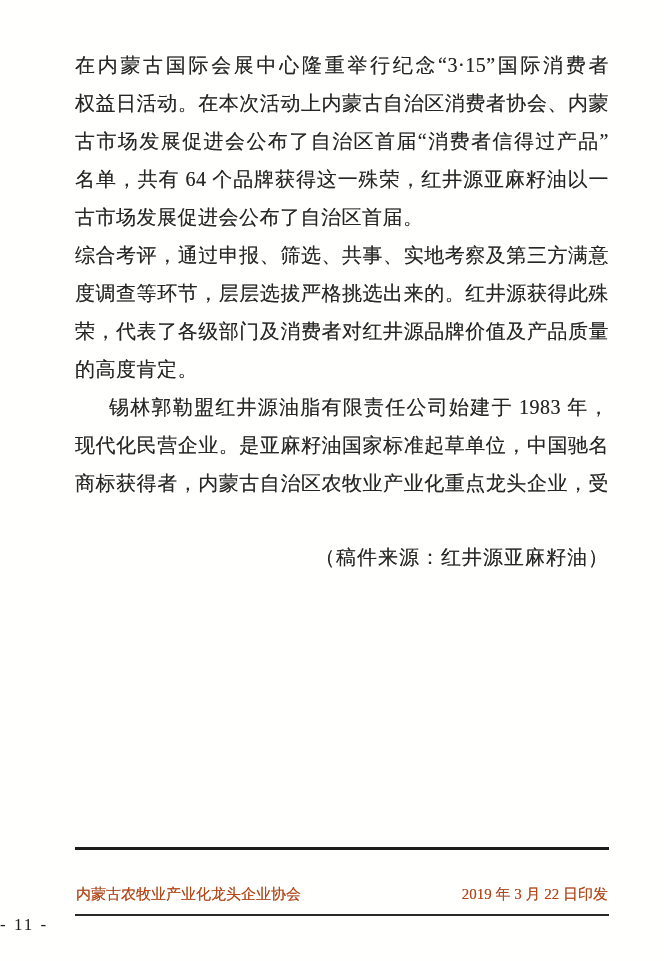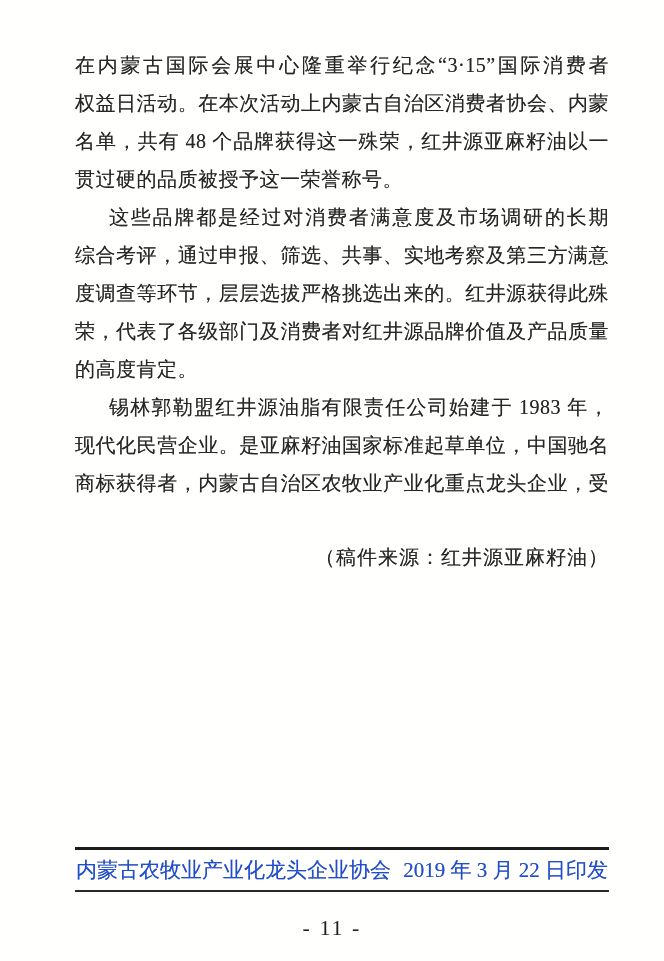"古市场发展促进会公布了自治区首届“消费者信得过产品”" div.line { html: none -> <div>古市场发展促进会公布了自治区首届“消费者信得过产品”</div> }
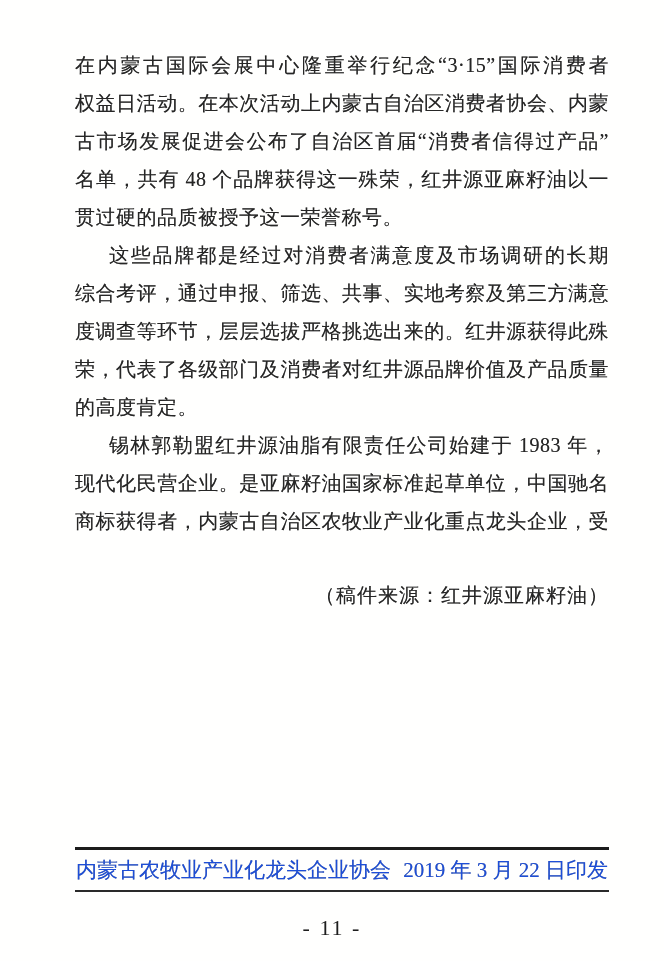"名单，共有 48 个品牌获得这一殊荣，红井源亚麻籽油以一" div.line { text: 48 -> 64 }
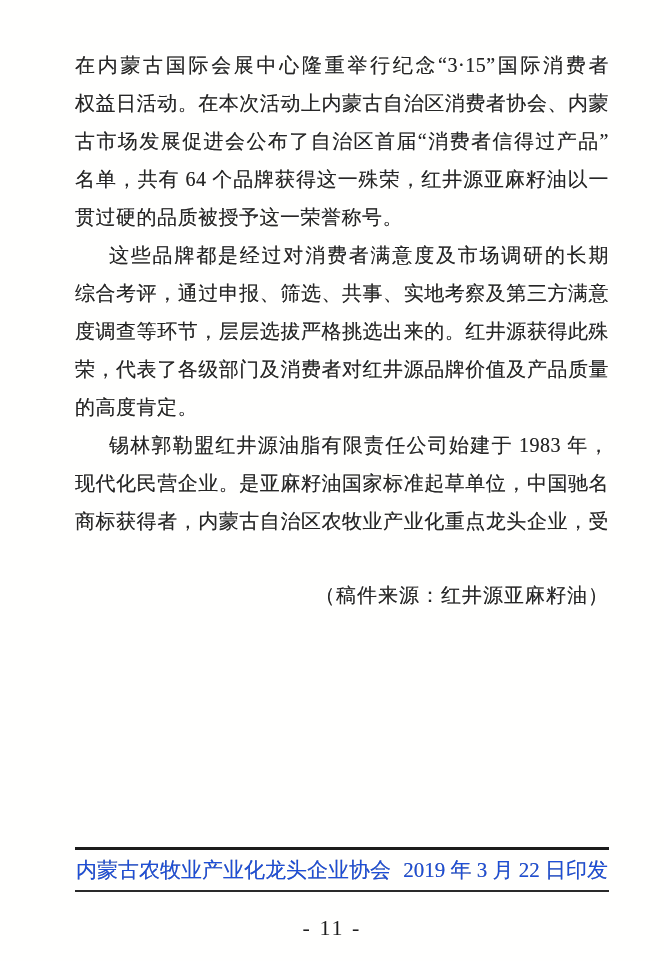"贯过硬的品质被授予这一荣誉称号。" div.line { text: 贯过硬的品质被授予这一荣誉称号 -> 古市场发展促进会公布了自治区首届 }
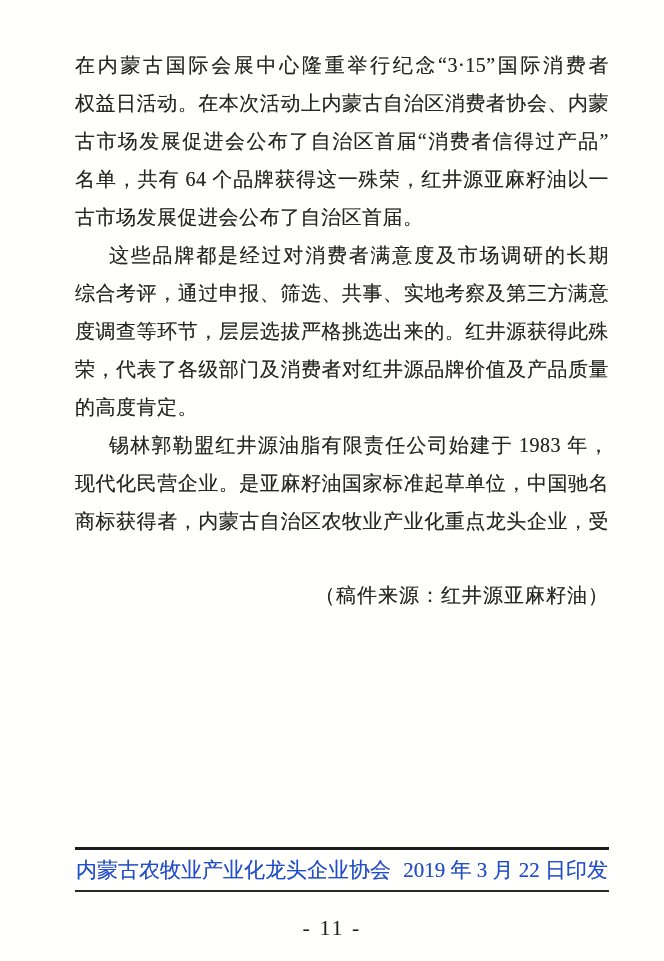"这些品牌都是经过对消费者满意度及市场调研的长期" div.line { html: <div>这些品牌都是经过对消费者满意度及市场调研的长期</div> -> none }
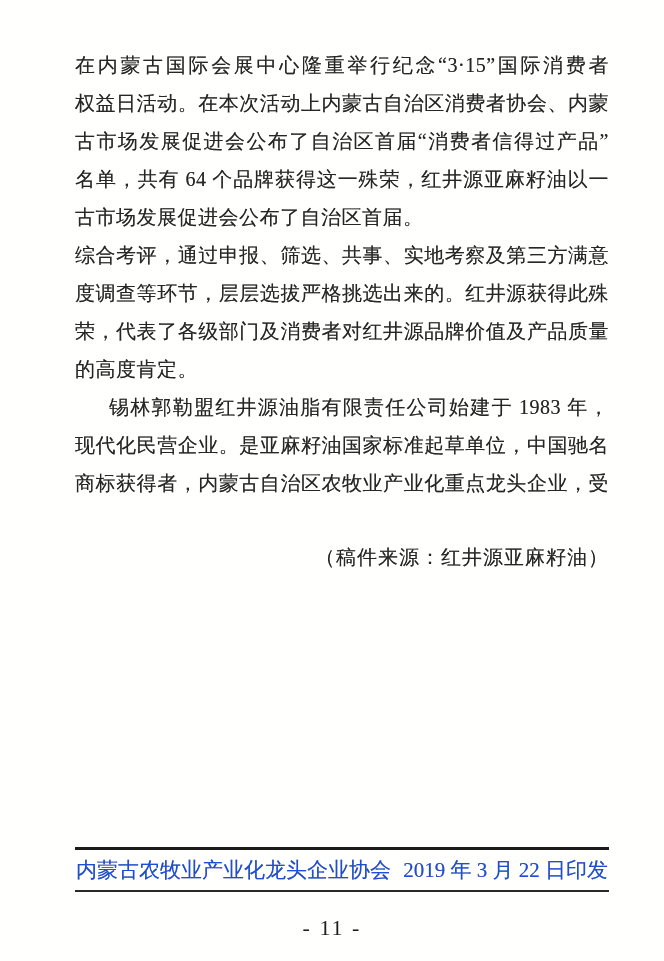"内蒙古农牧业产业化龙头企业协会" .footer-issuer, .footer-date { color: #1d4ed8 -> #c2410c; font-size: 21px -> 15px; margin-top: none -> 24px }
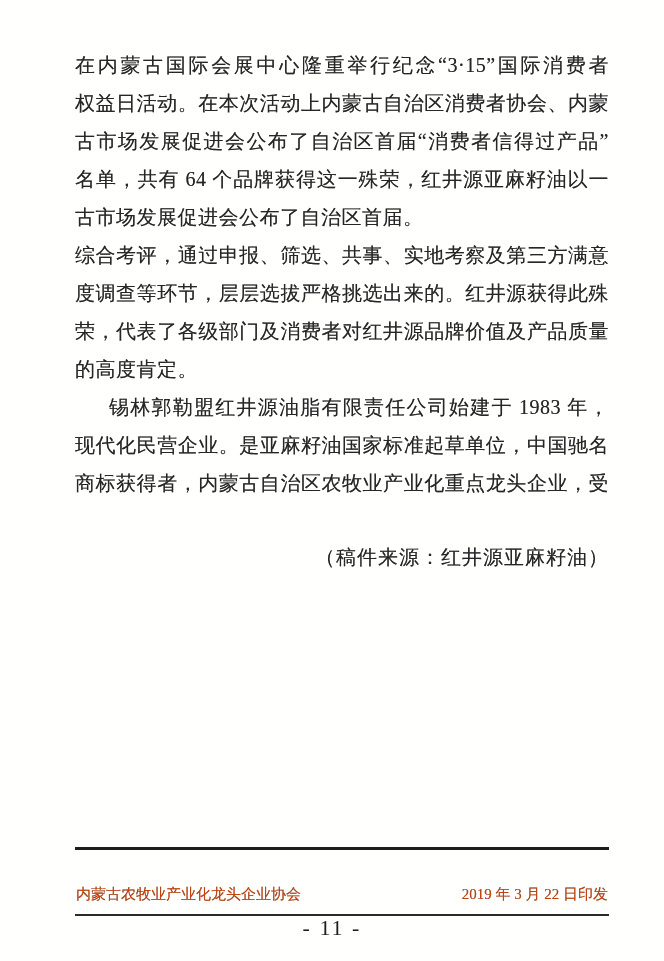"- 11 -" .page-number { font-size: 22px -> 17px; text-align: center -> left }
